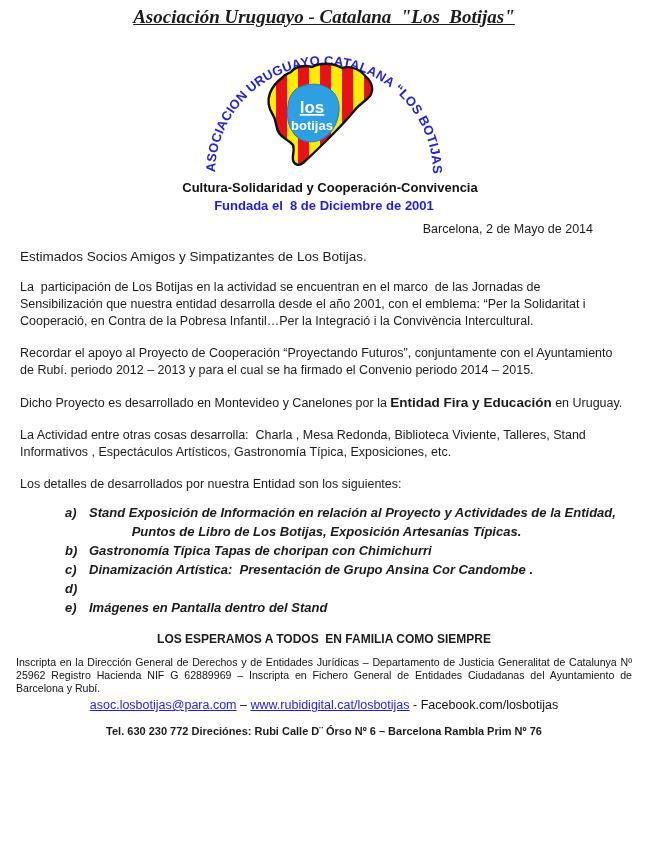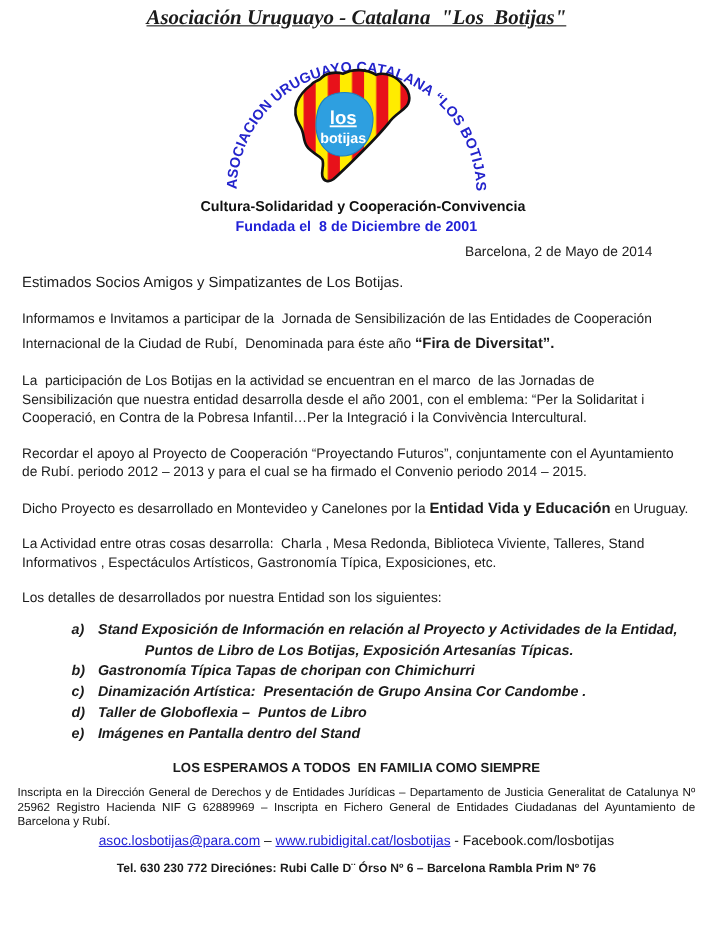"Informamos e Invitamos a participar" div.p { html: <div><span>Informamos e Invitamos a participar de la Jornada de Sensibilización de las Entidades de Cooperación Internacional de la Ciudad de Rubí, Denominada para éste año </span><span>“Fira de Diversitat”.</span></div> -> none }
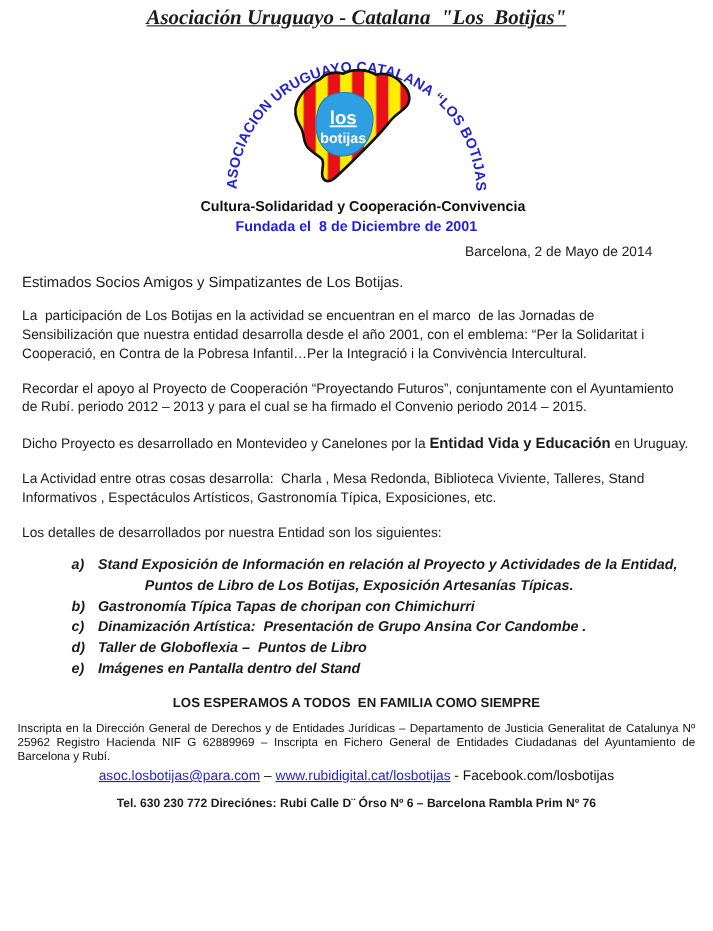"Entidad Vida y Educación" span.b-lg { text: Vida -> Fira }
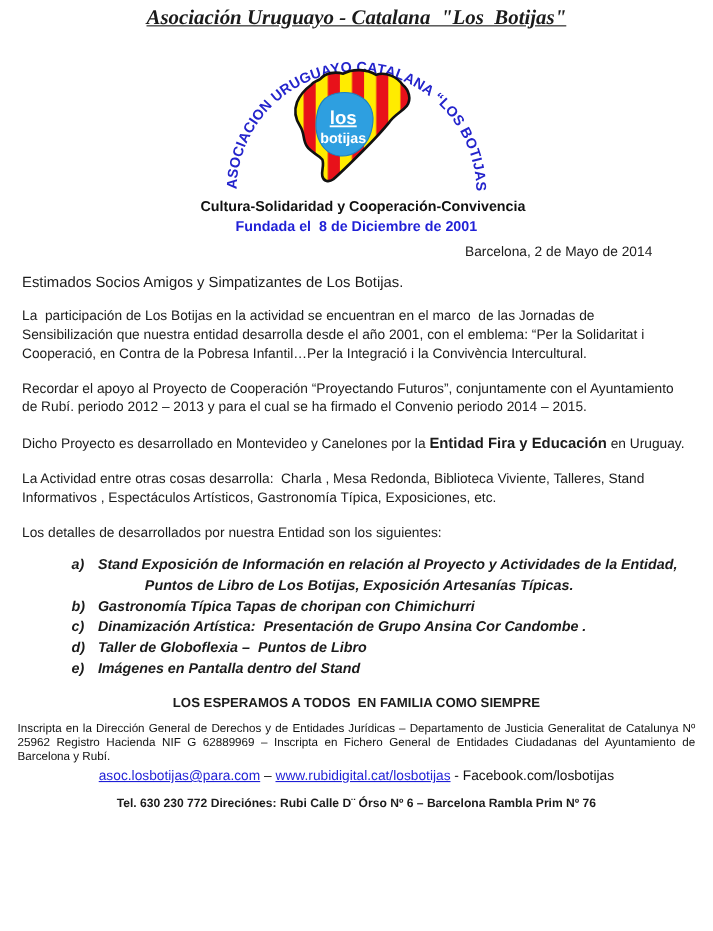"Taller de Globoflexia – Puntos" span.t { html: <span>Taller de Globoflexia – Puntos de Libro</span> -> none }
